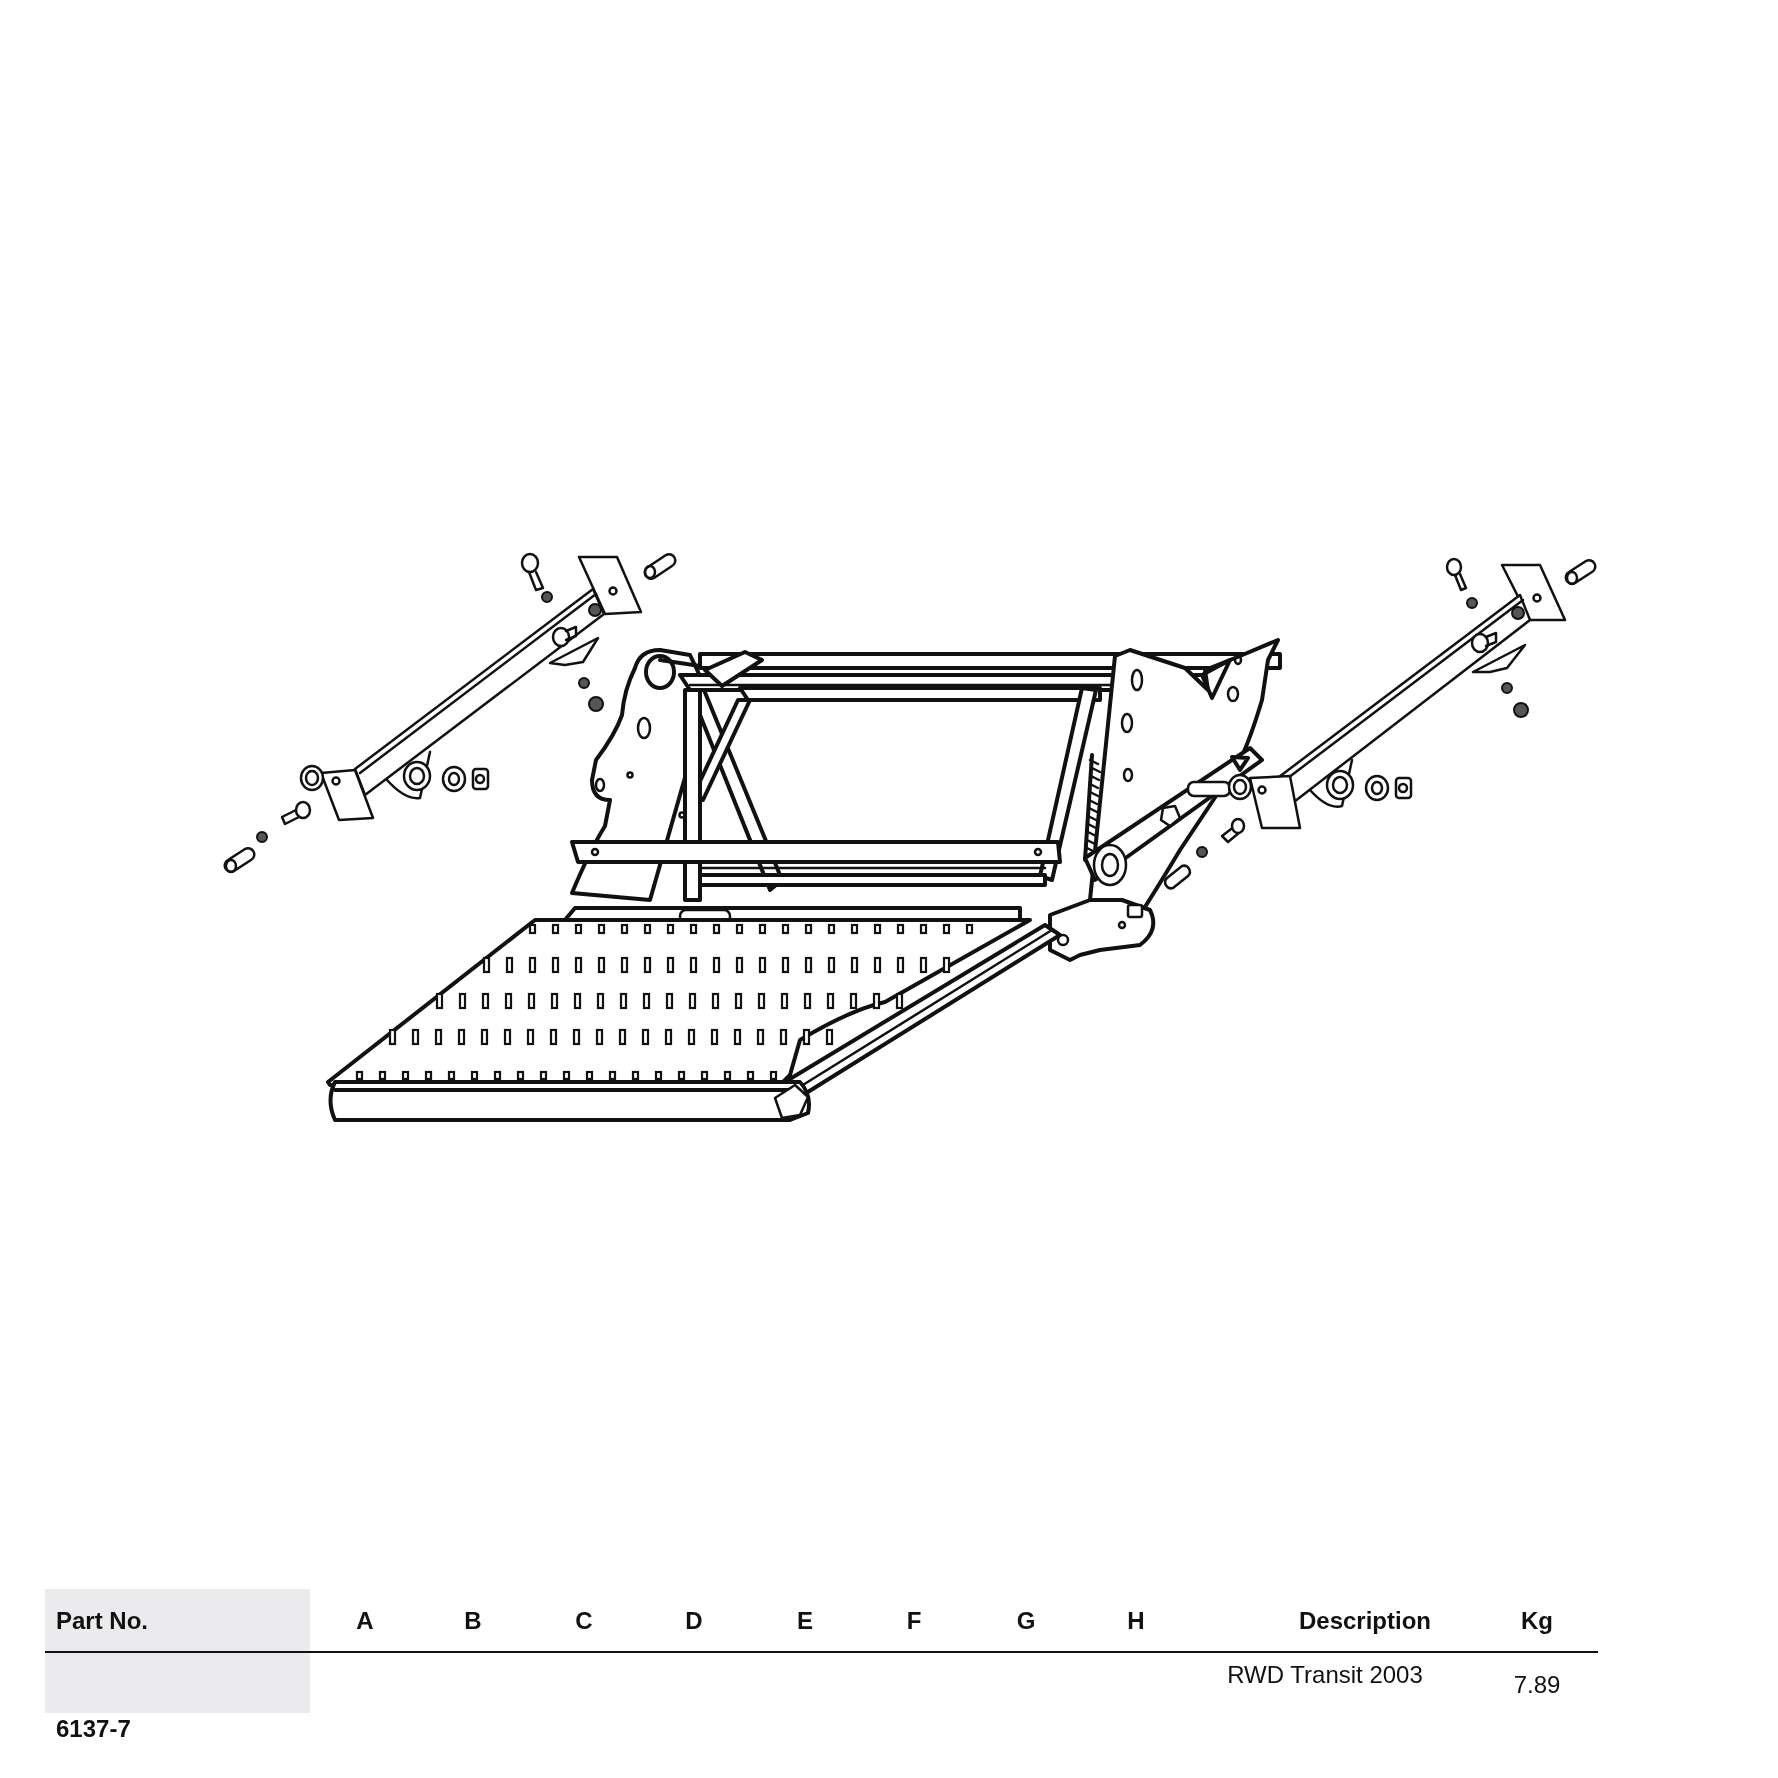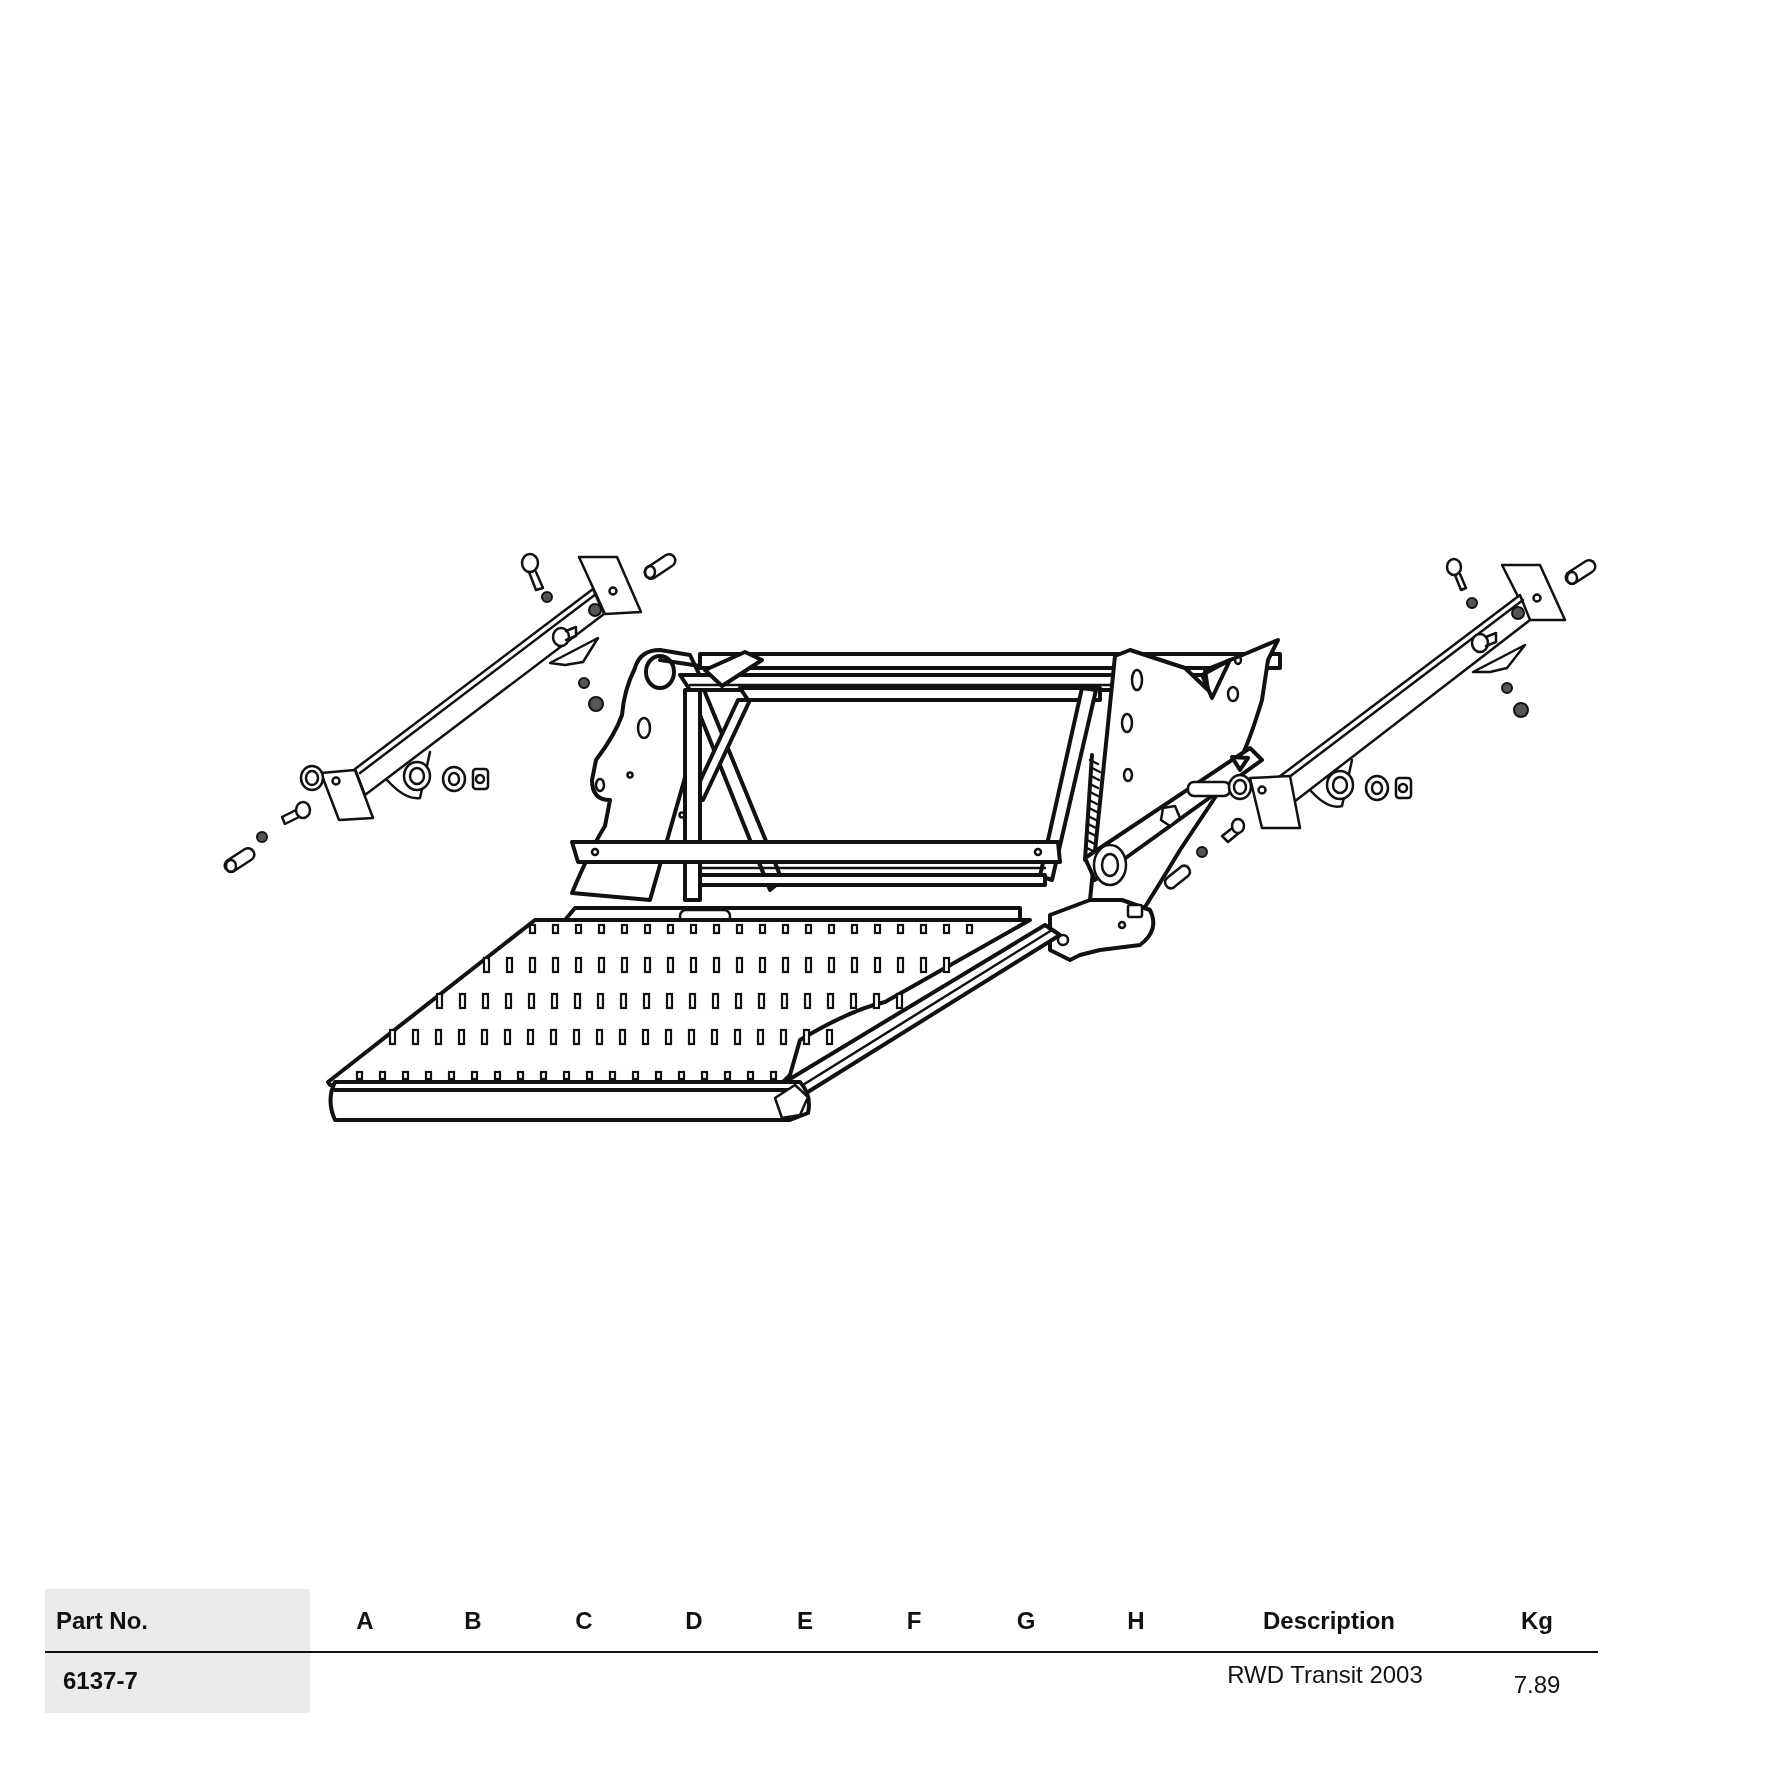"Description" span.cell { left: 1284px -> 1320px }
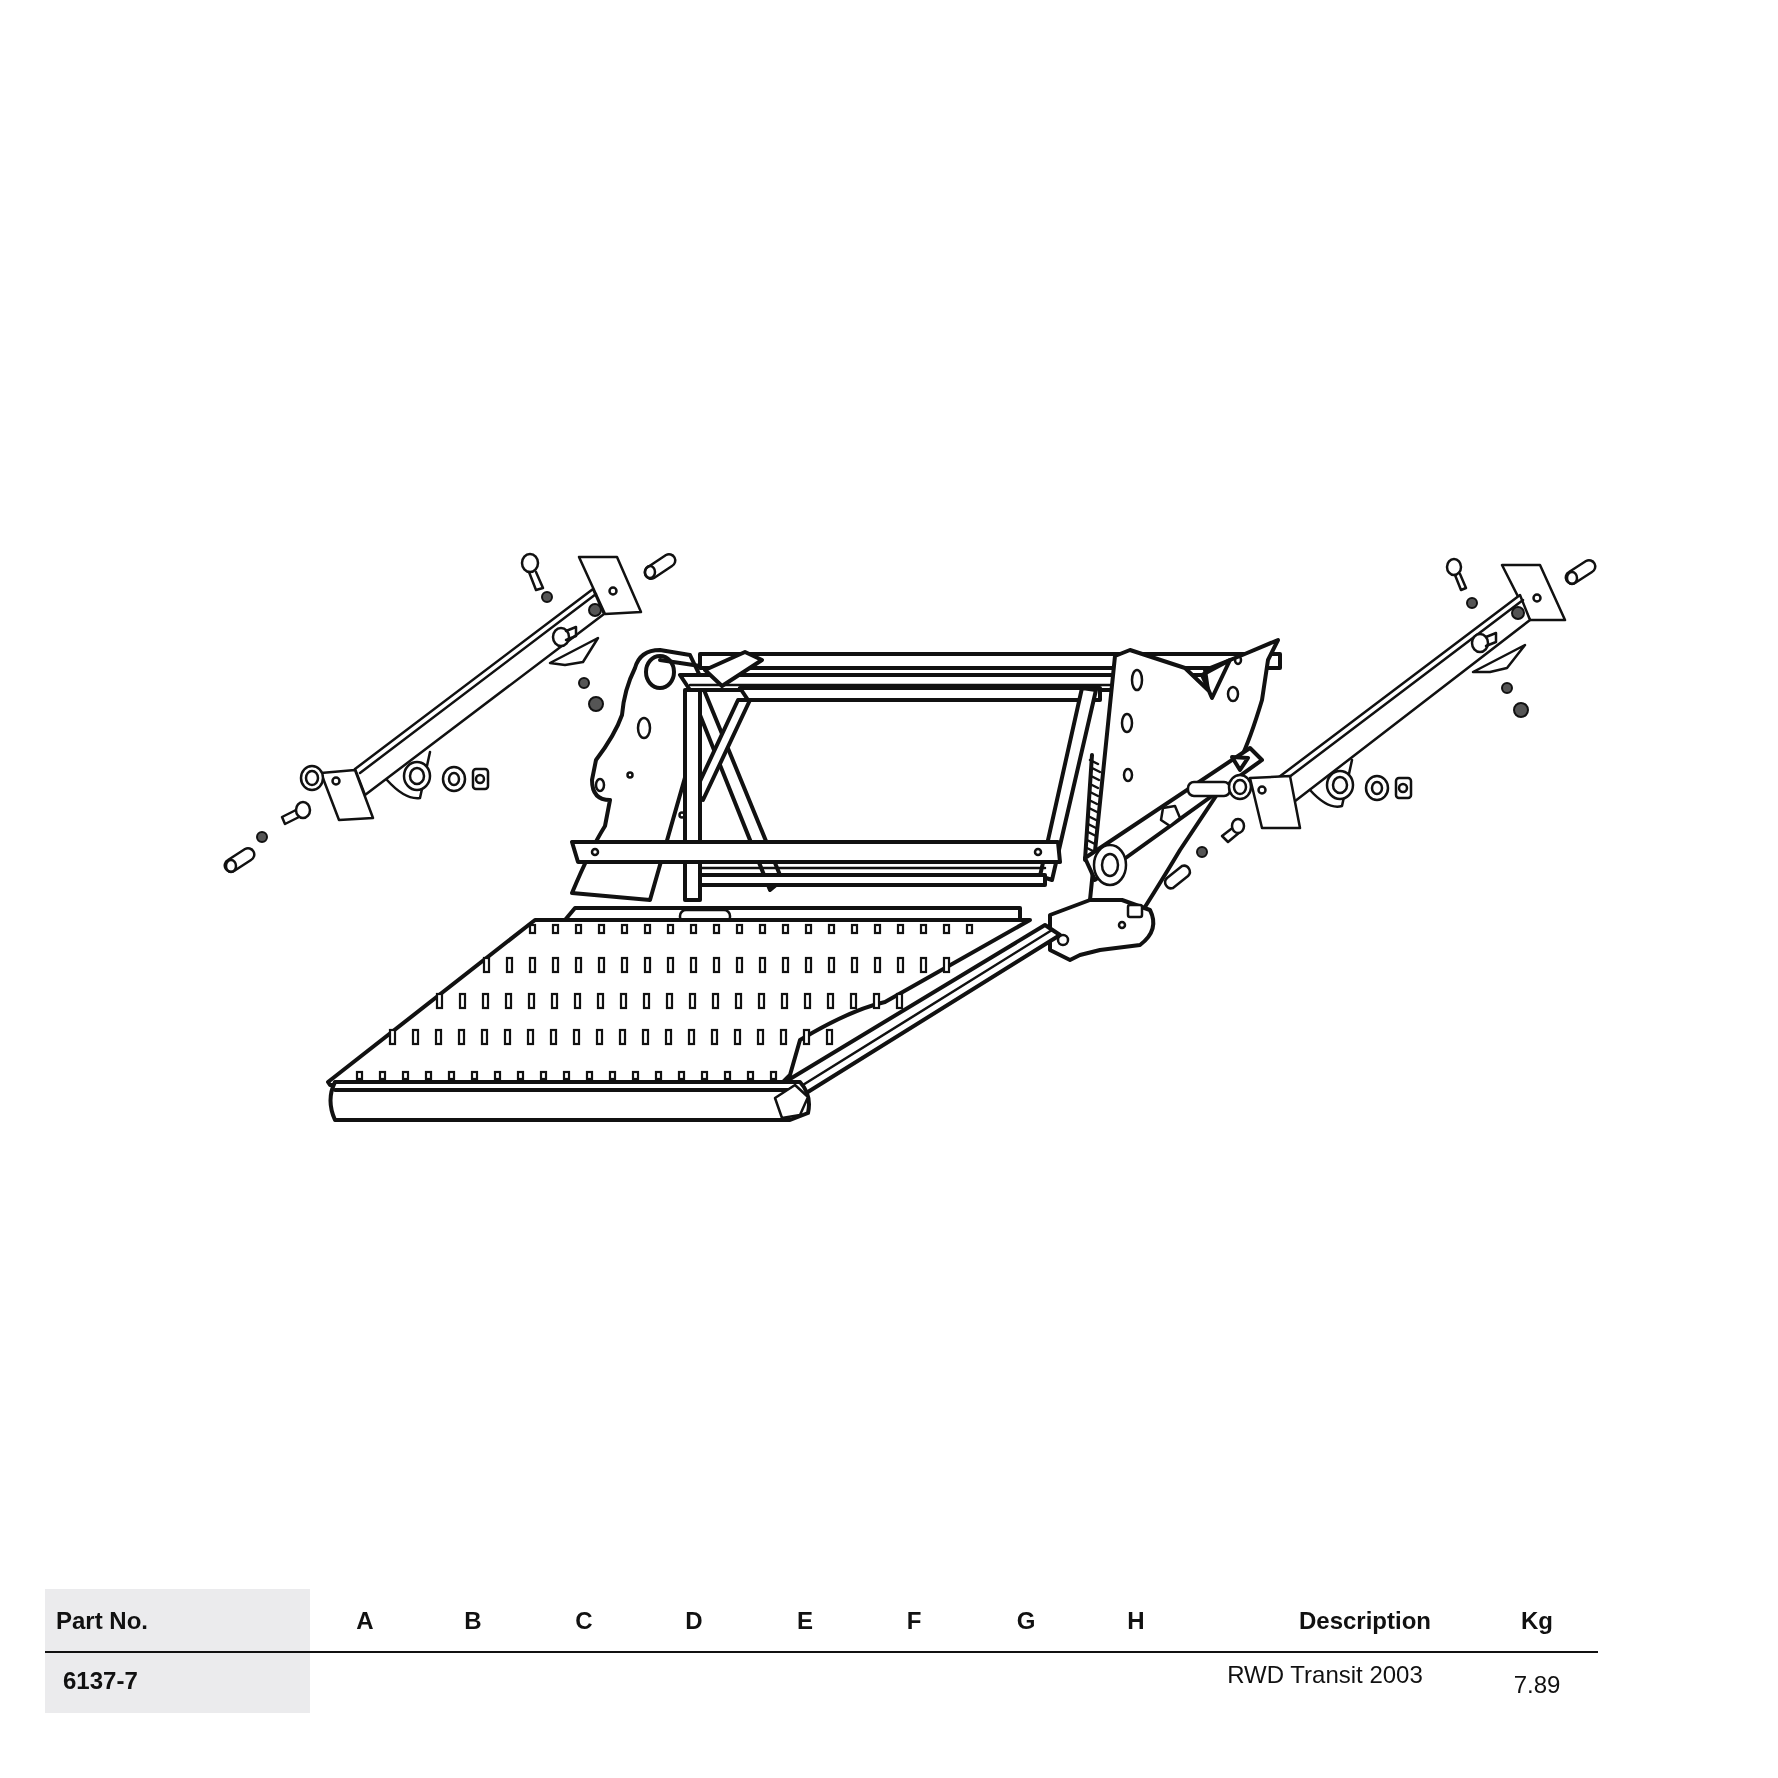"6137-7" .dcell.part { left: 18px -> 11px; margin-top: none -> 48px }
